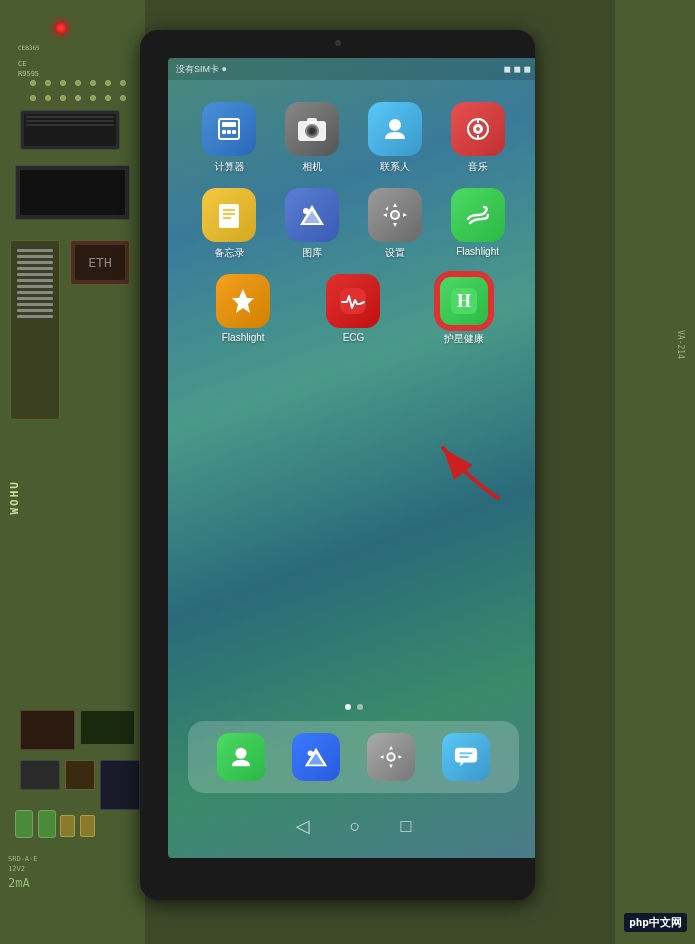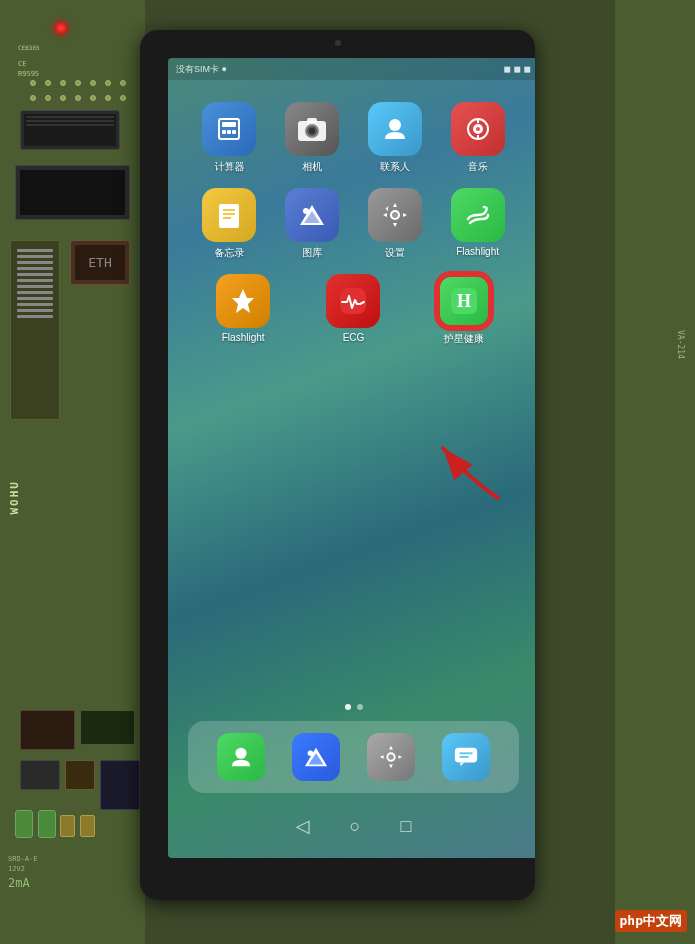"php中文网" .watermark { background: #c2410c -> #0f172a; font-size: 13px -> 11px }
